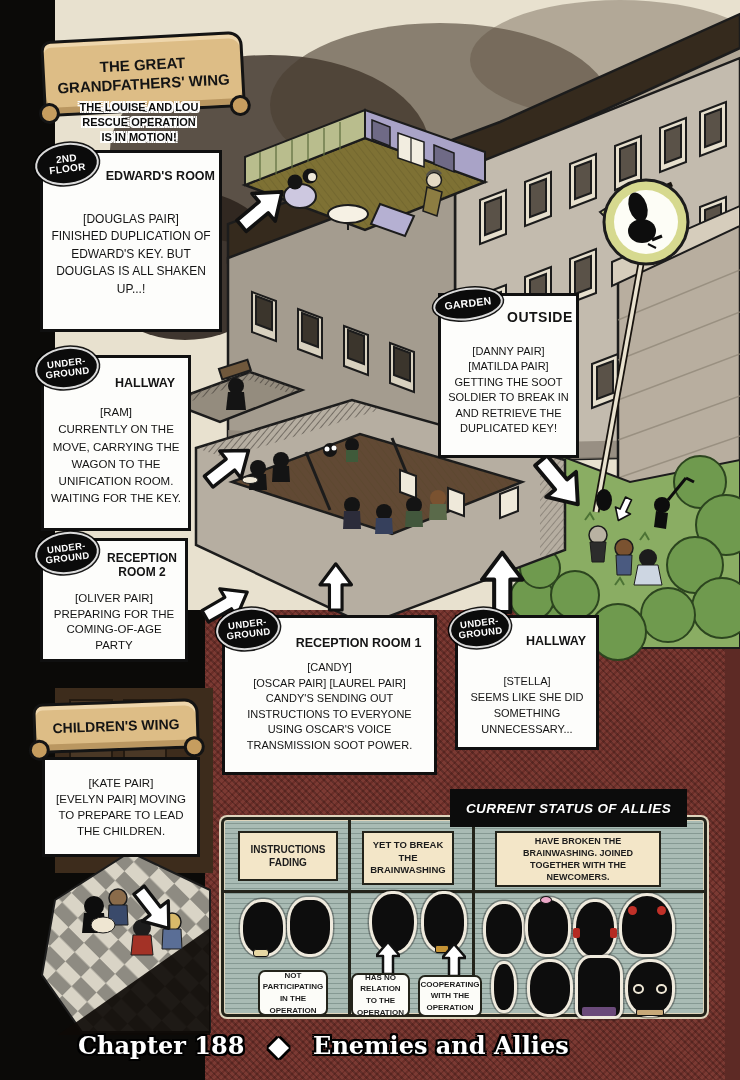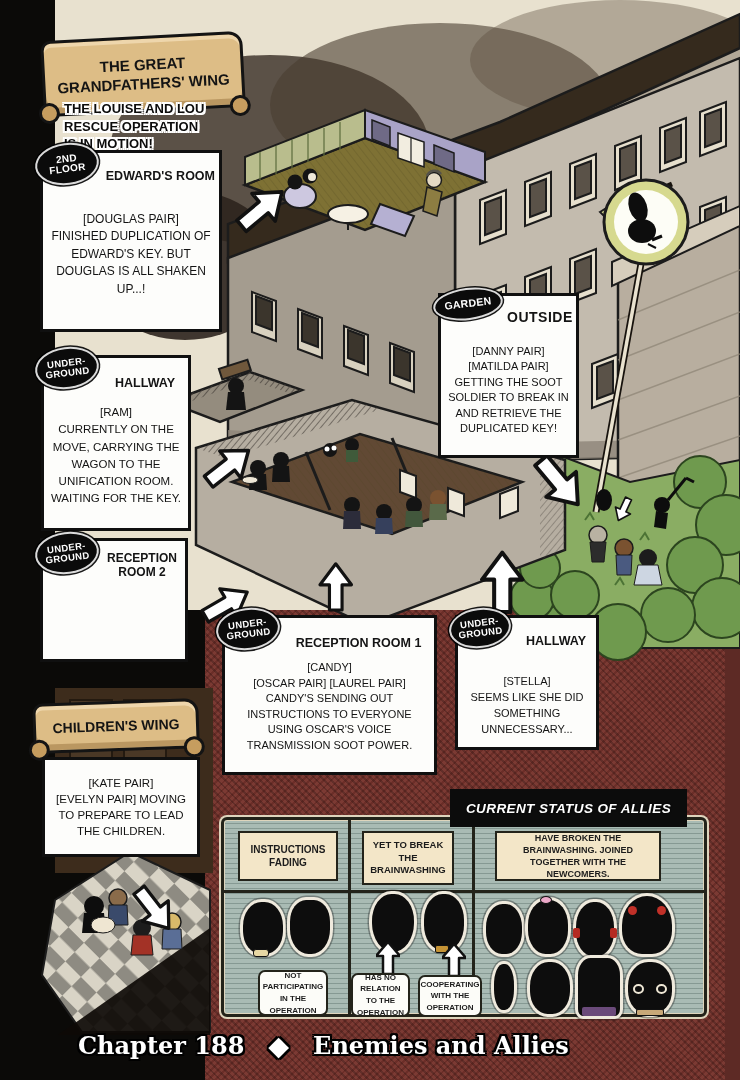"THE LOUISE AND LOU" .intro { font-size: 13px -> 11px; text-align: none -> center }
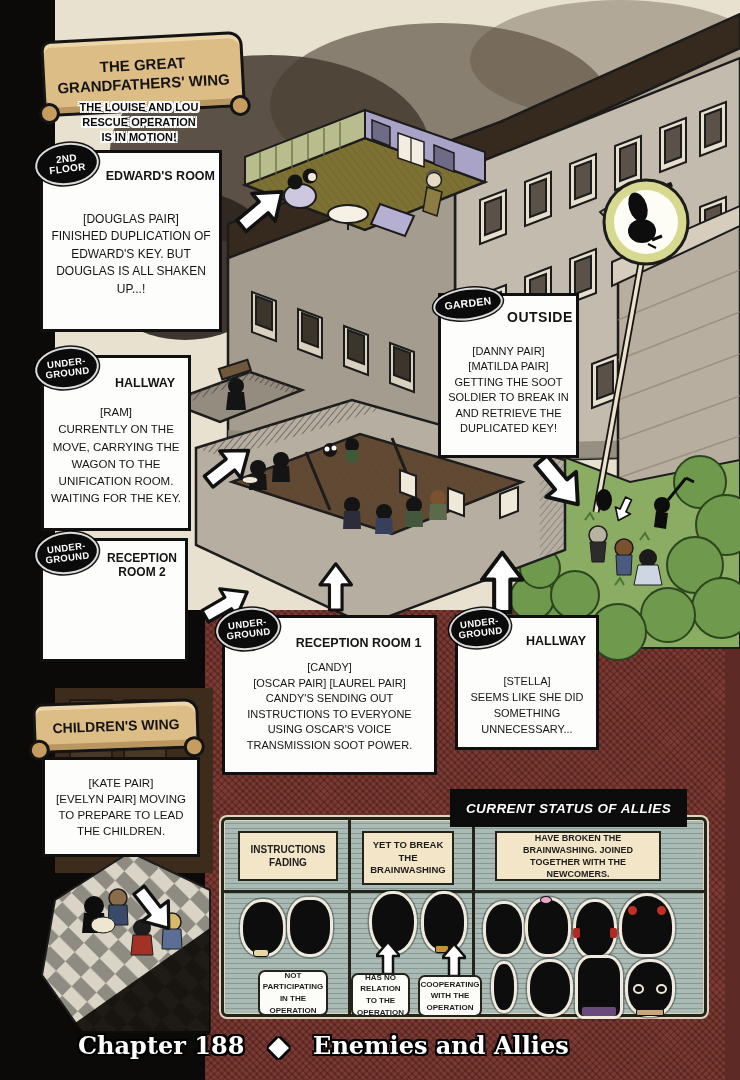"[OLIVER PAIR]" div.cbody { html: none -> <div>[OLIVER PAIR] PREPARING FOR THE COMING-OF-AGE PARTY</div> }
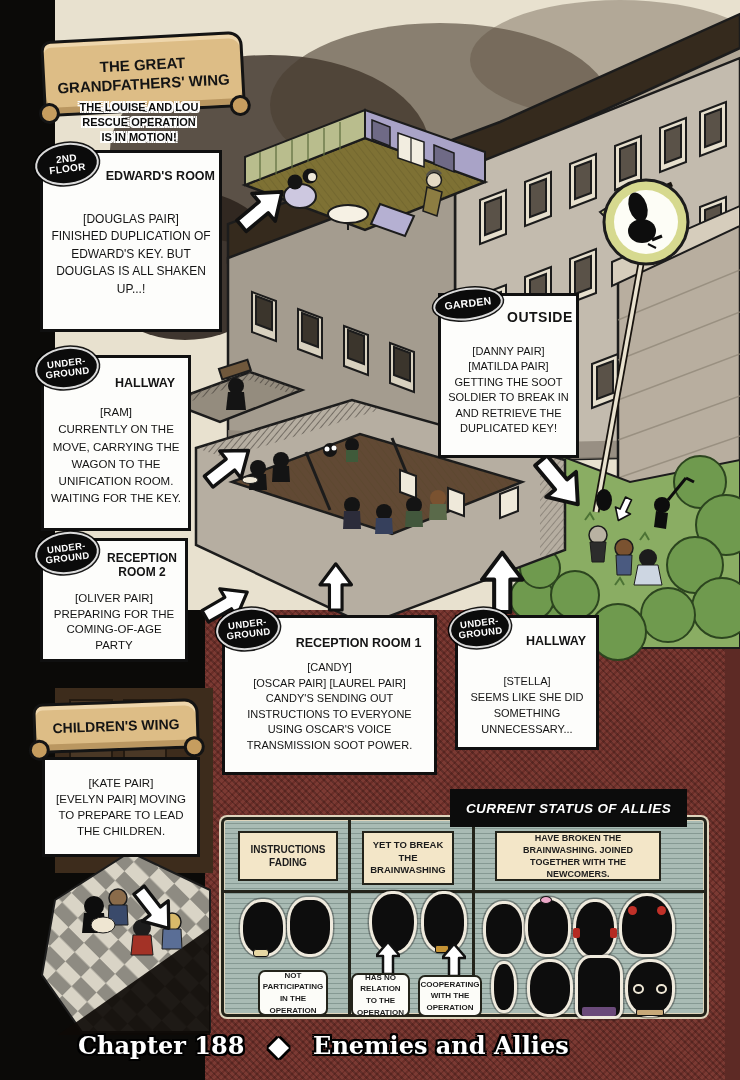"HAVE BROKEN THE BRAINWASHING. JOINED" .tag3 { height: 50px -> 56px }
